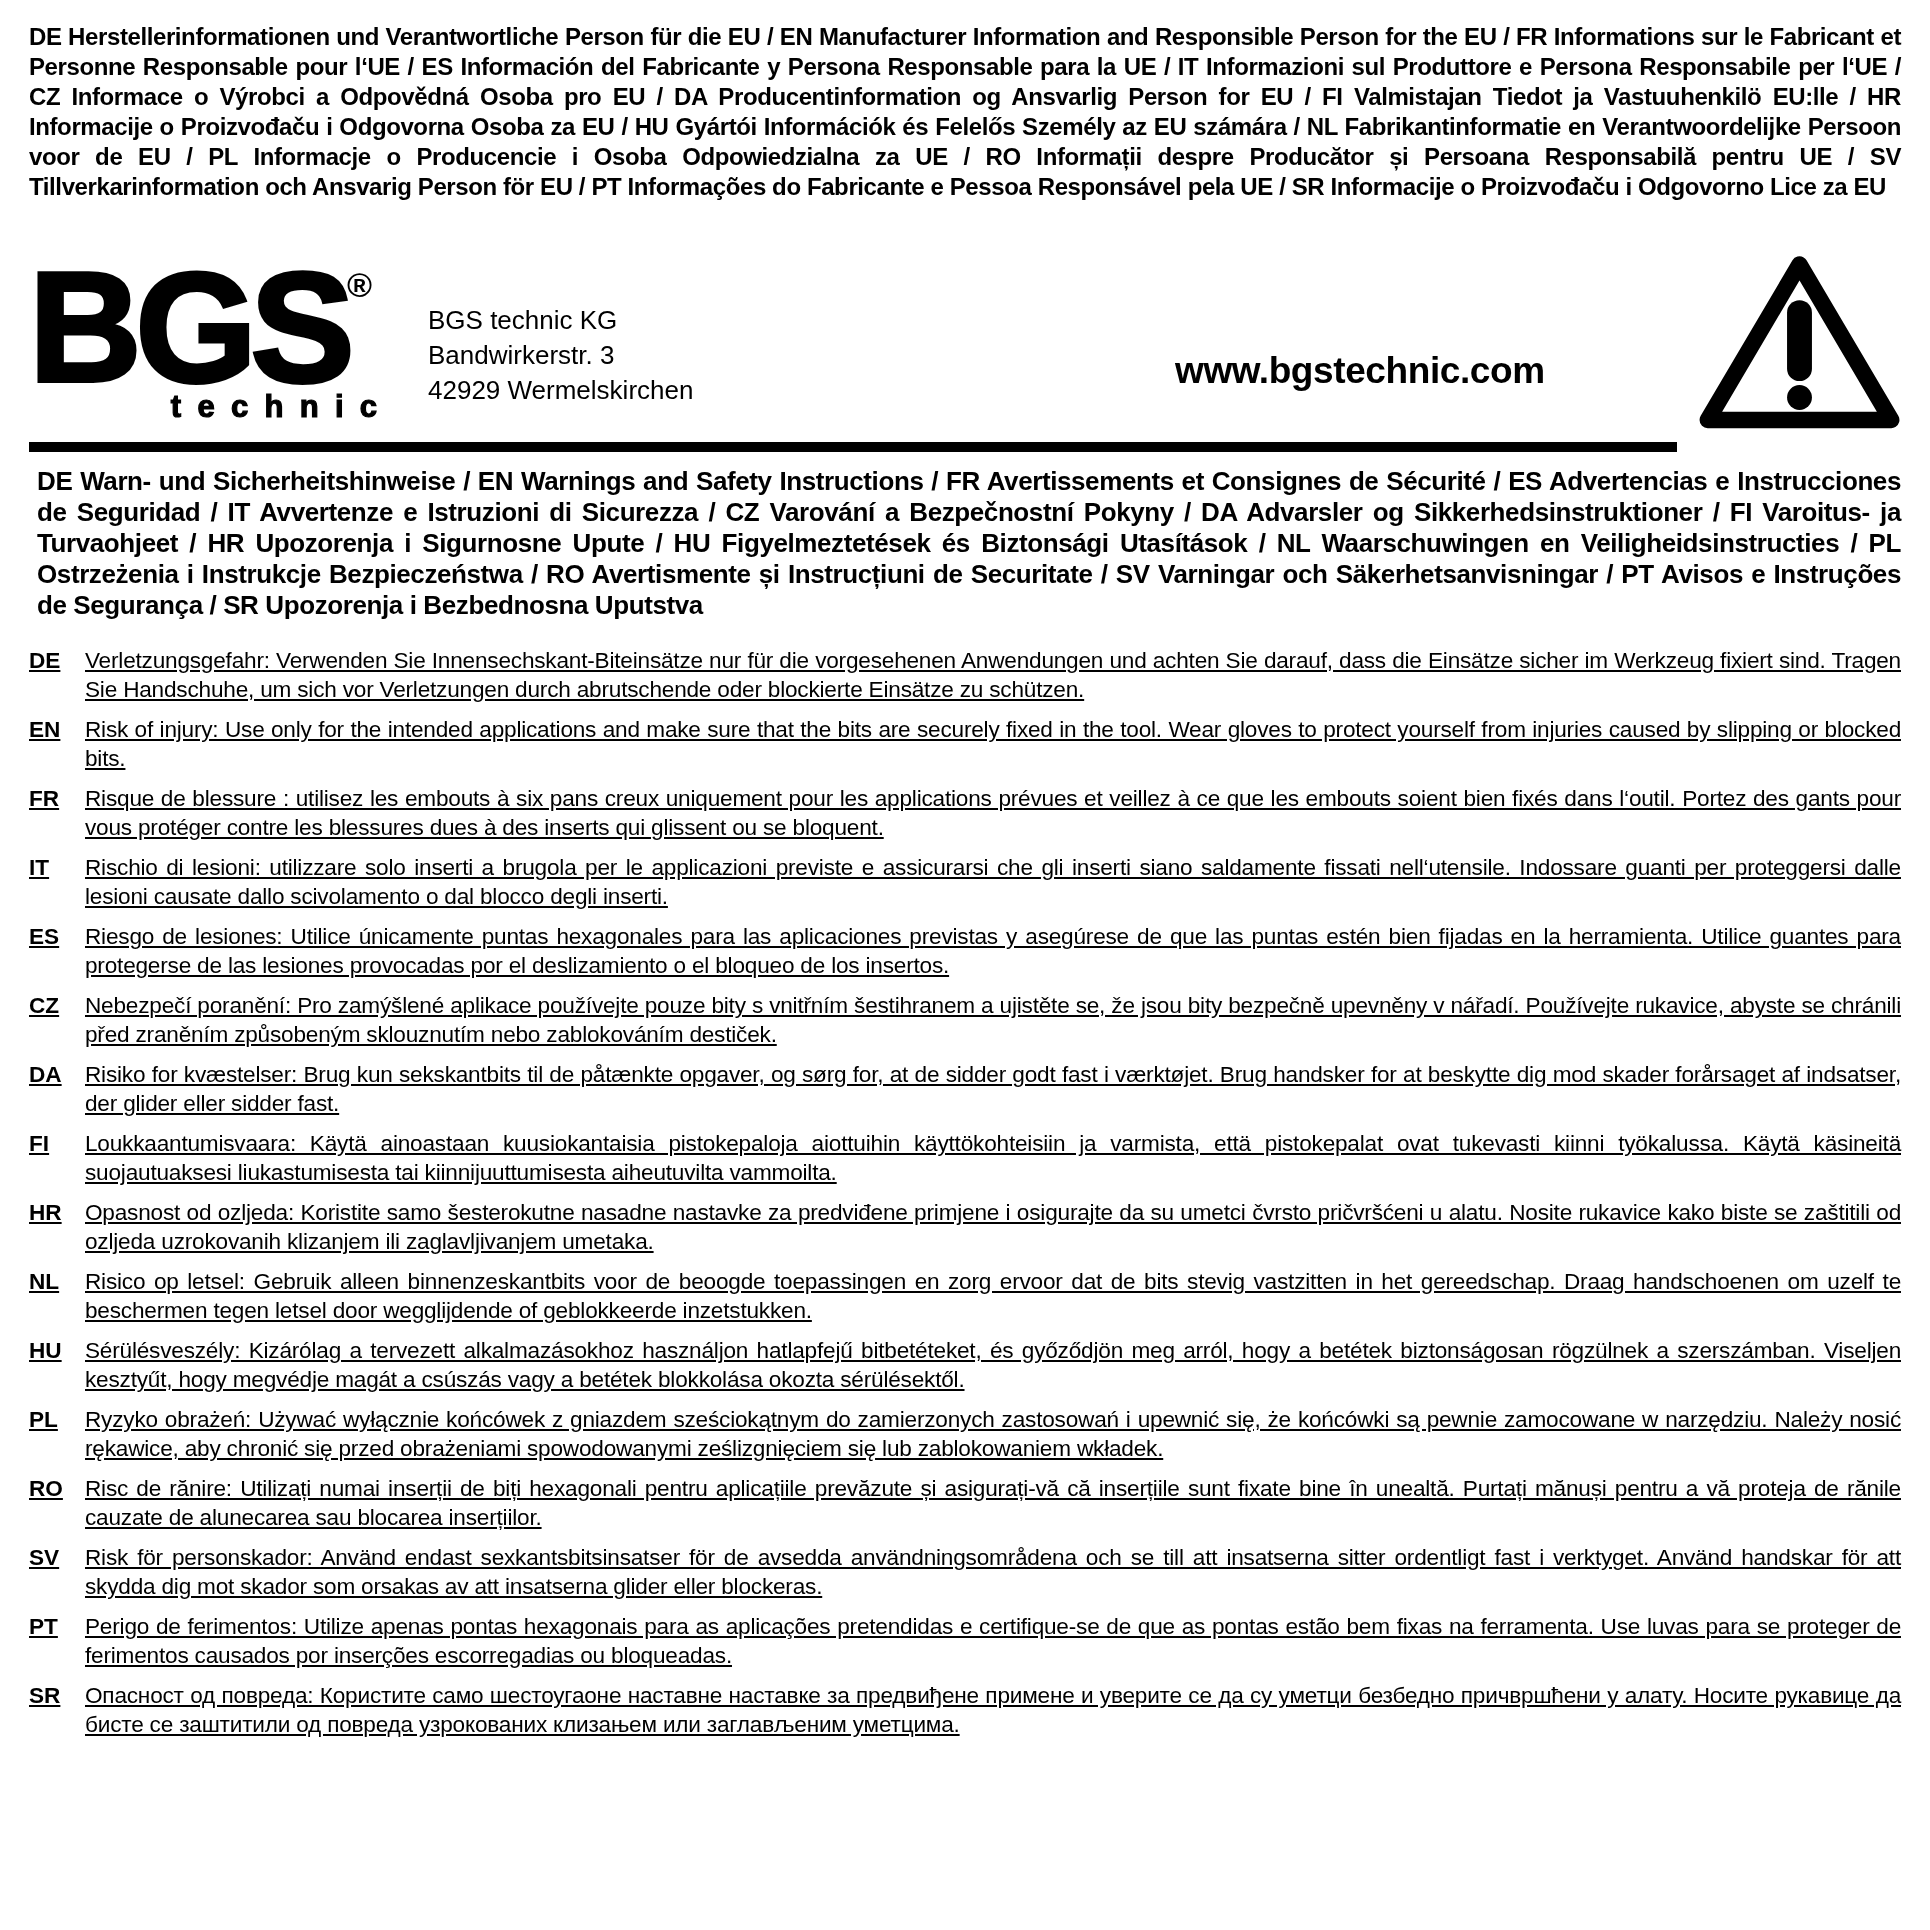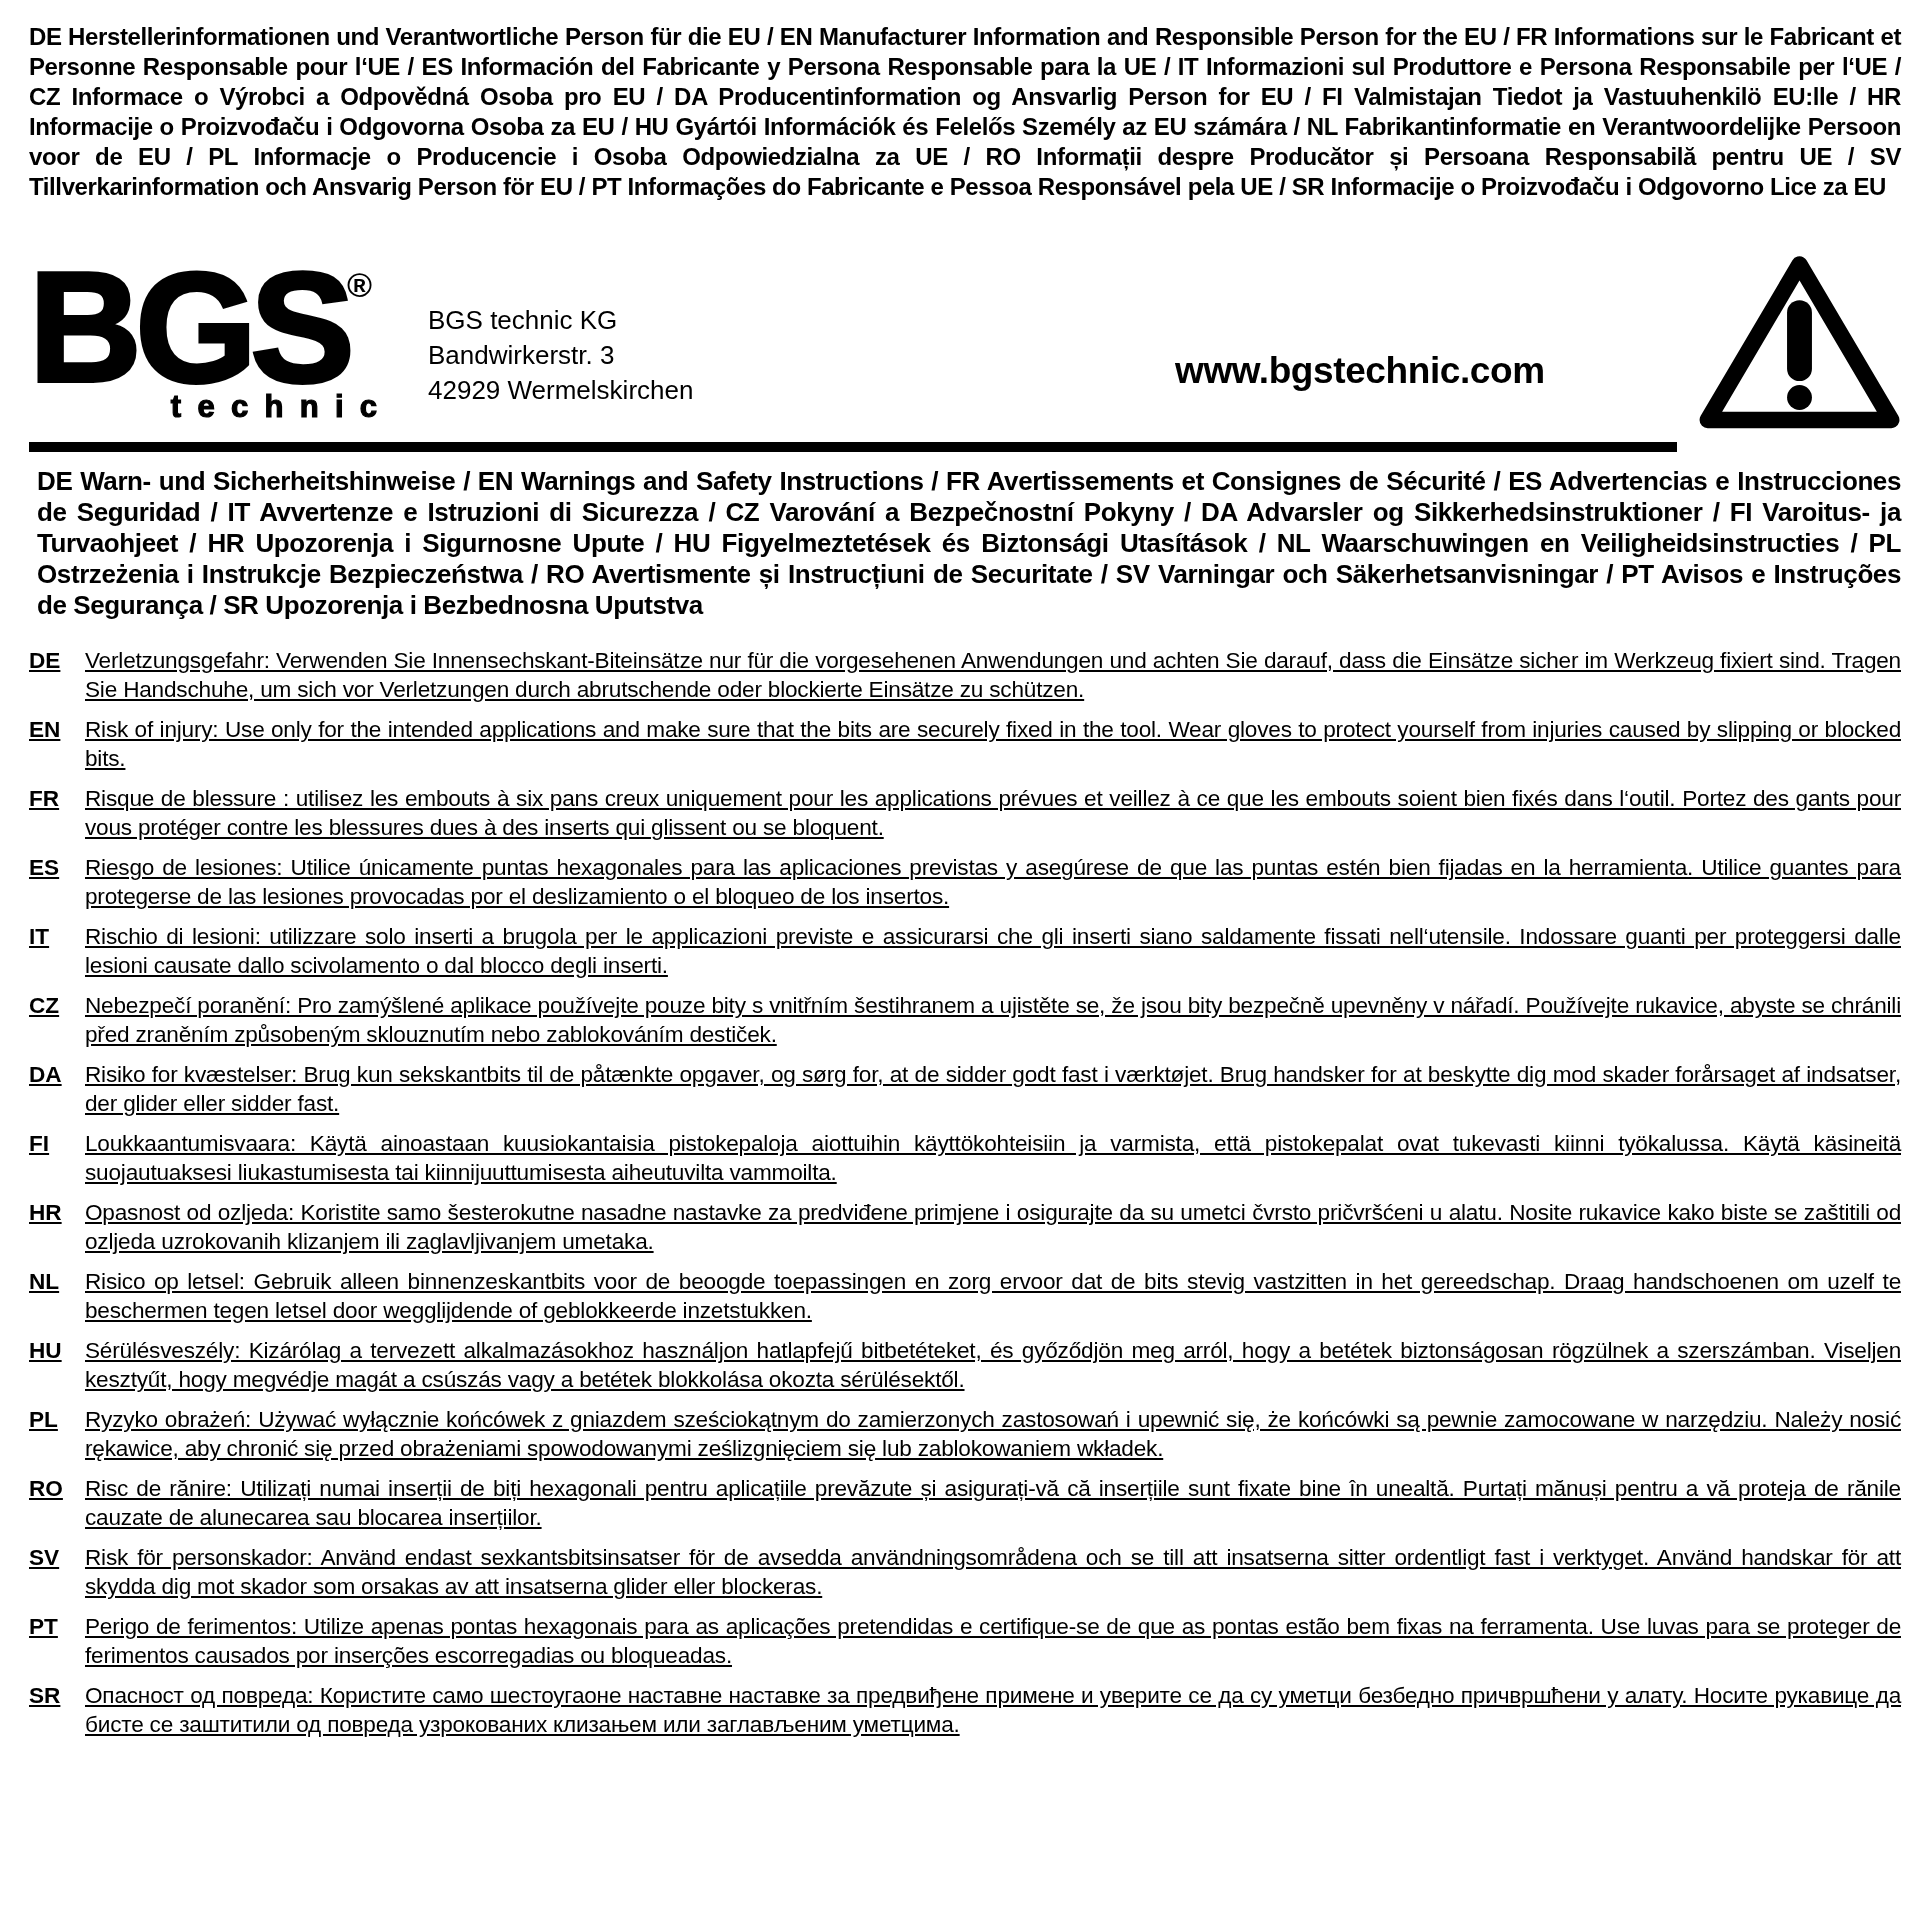"ES" div.section-row { order: before "IT" -> after "IT" }
